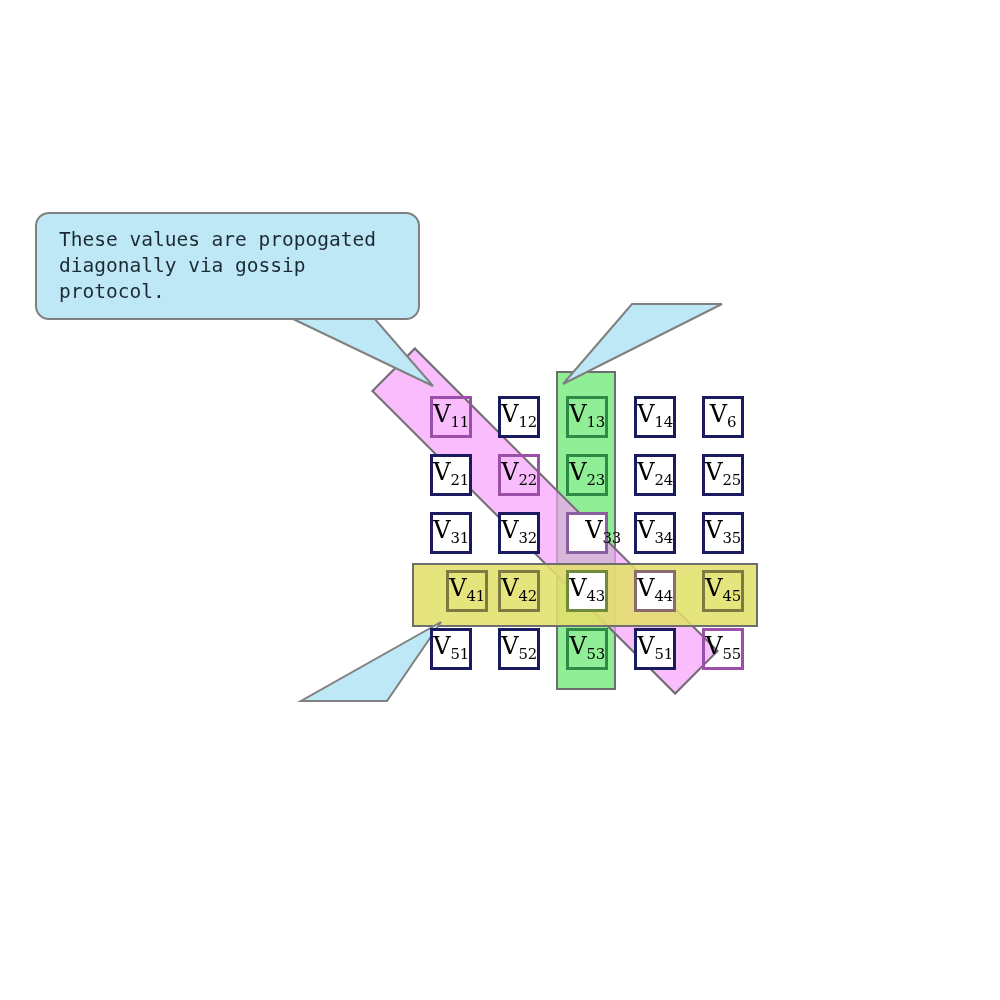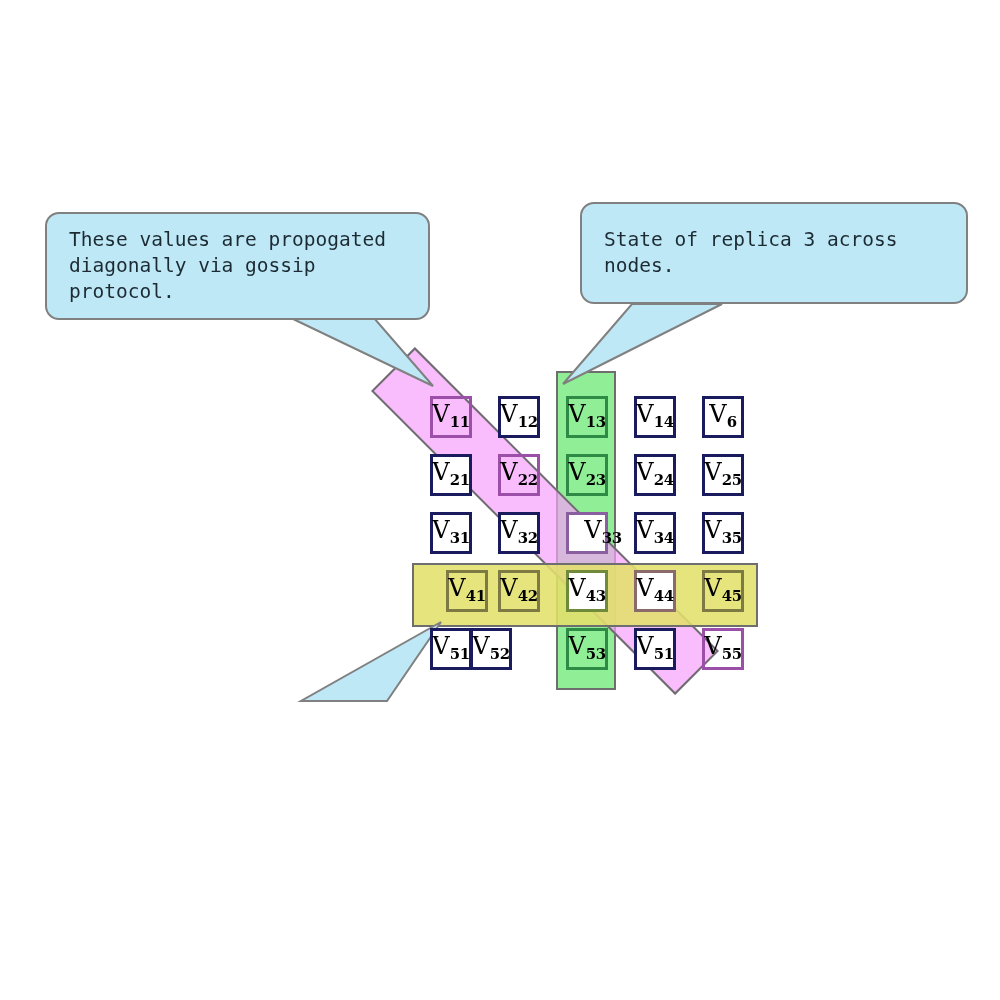"These values are propogated" #callout-gossip { margin-left: 10px -> none }
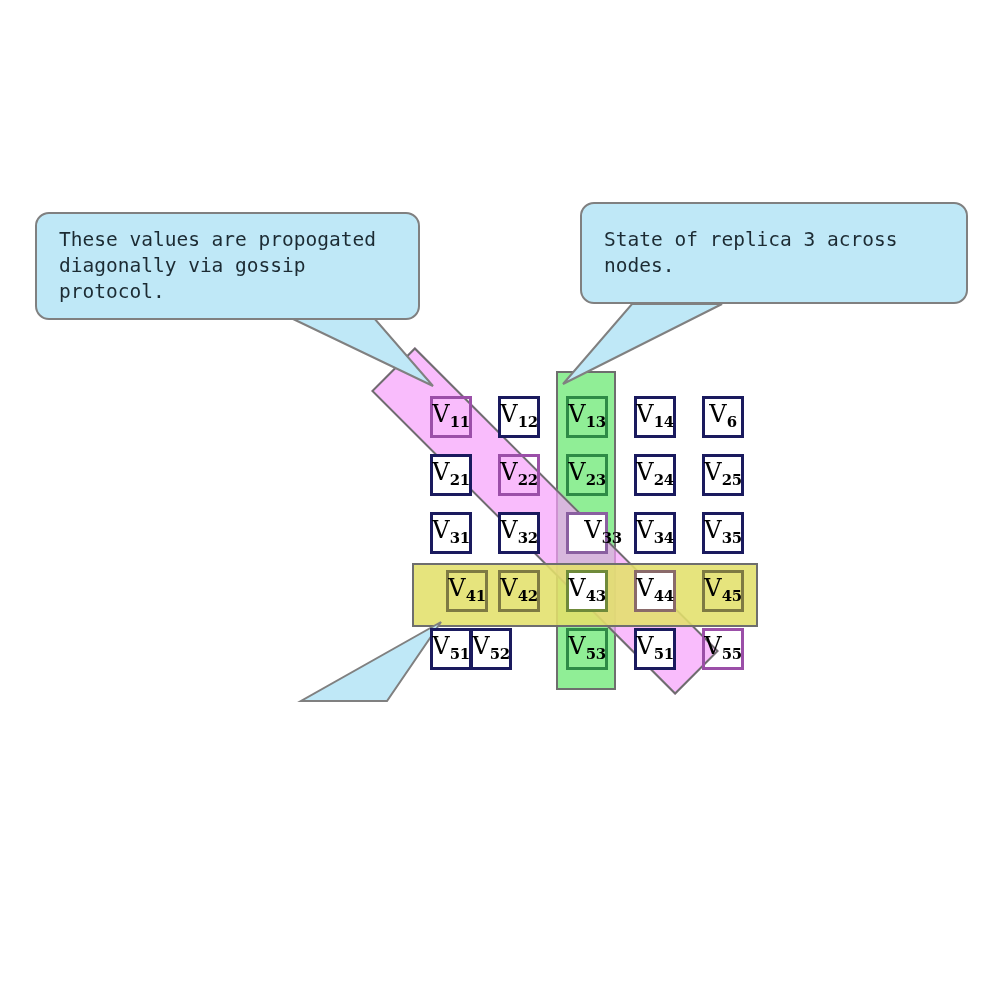"State of replica 3 across" div.callout { html: <div> <span>State of replica 3 across nodes.</span> </div> -> none }
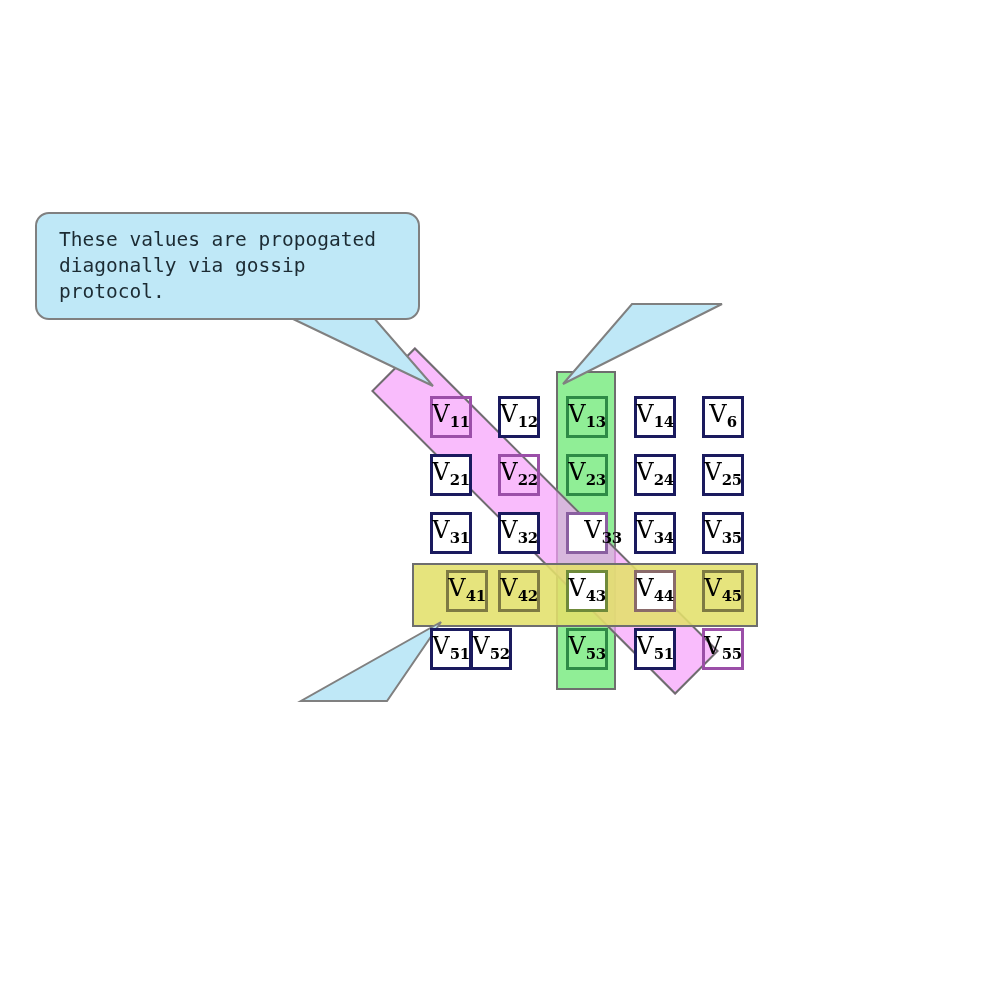"11" .lbl sub { font-weight: bold -> none }
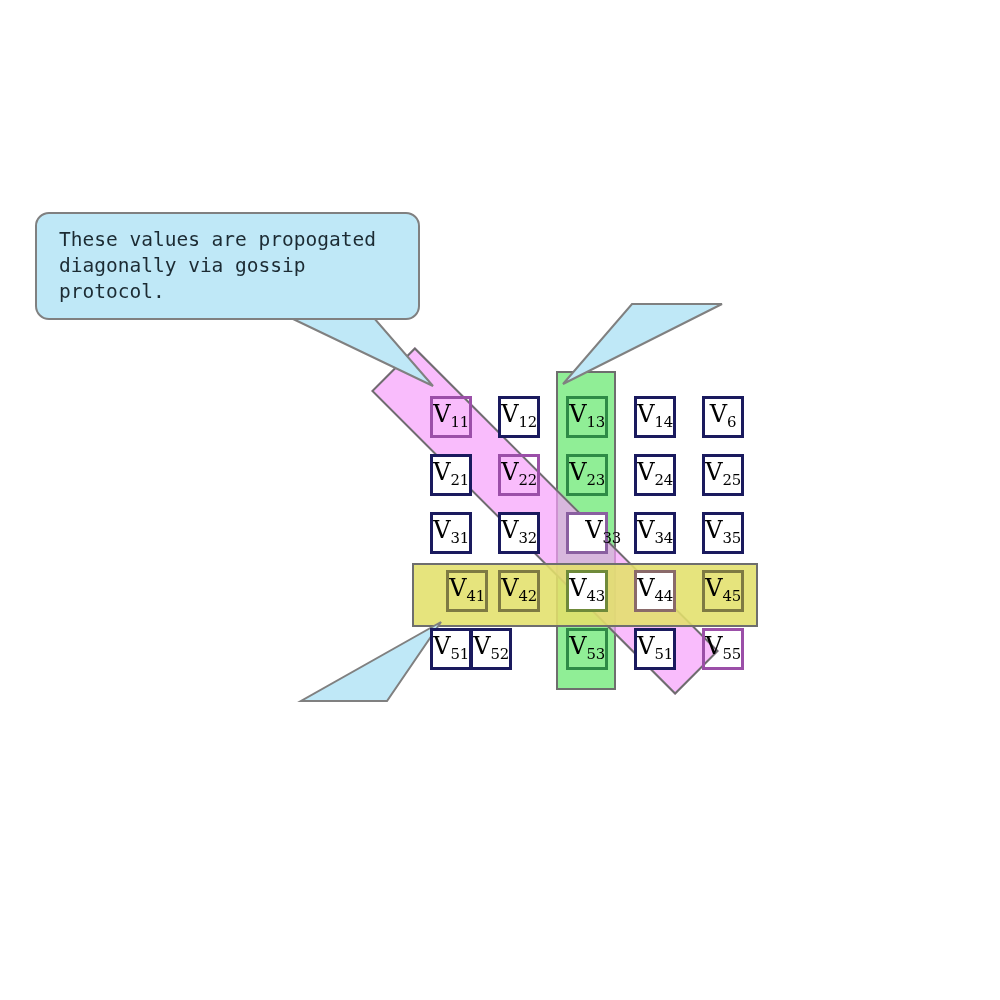"V52" div.cell { left: 470px -> 498px }
